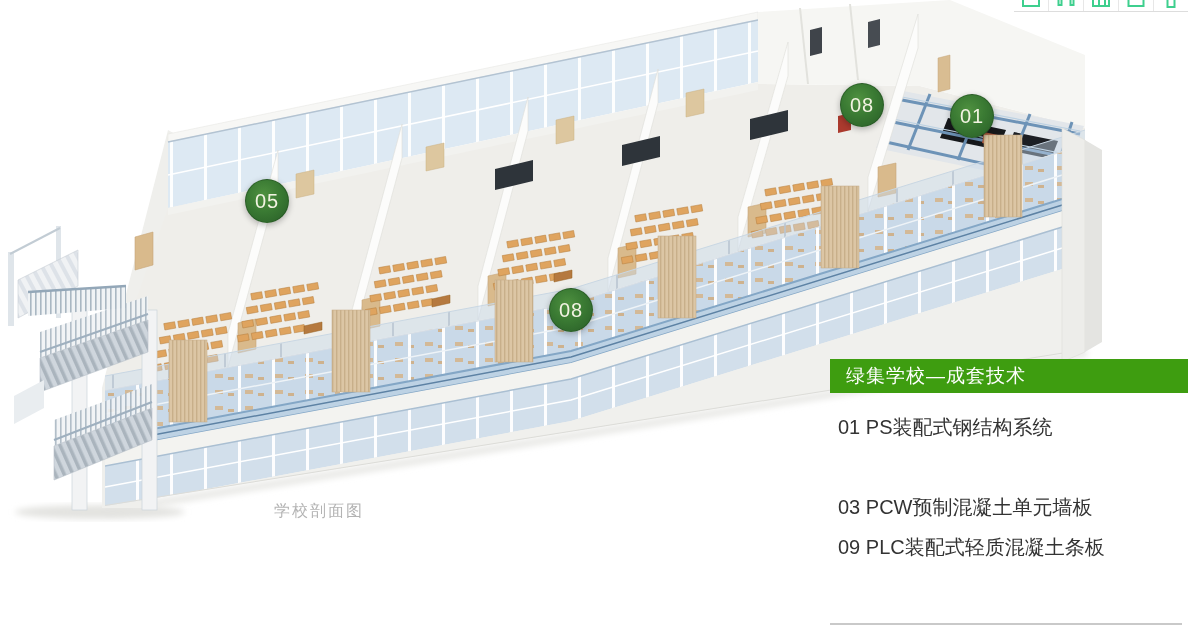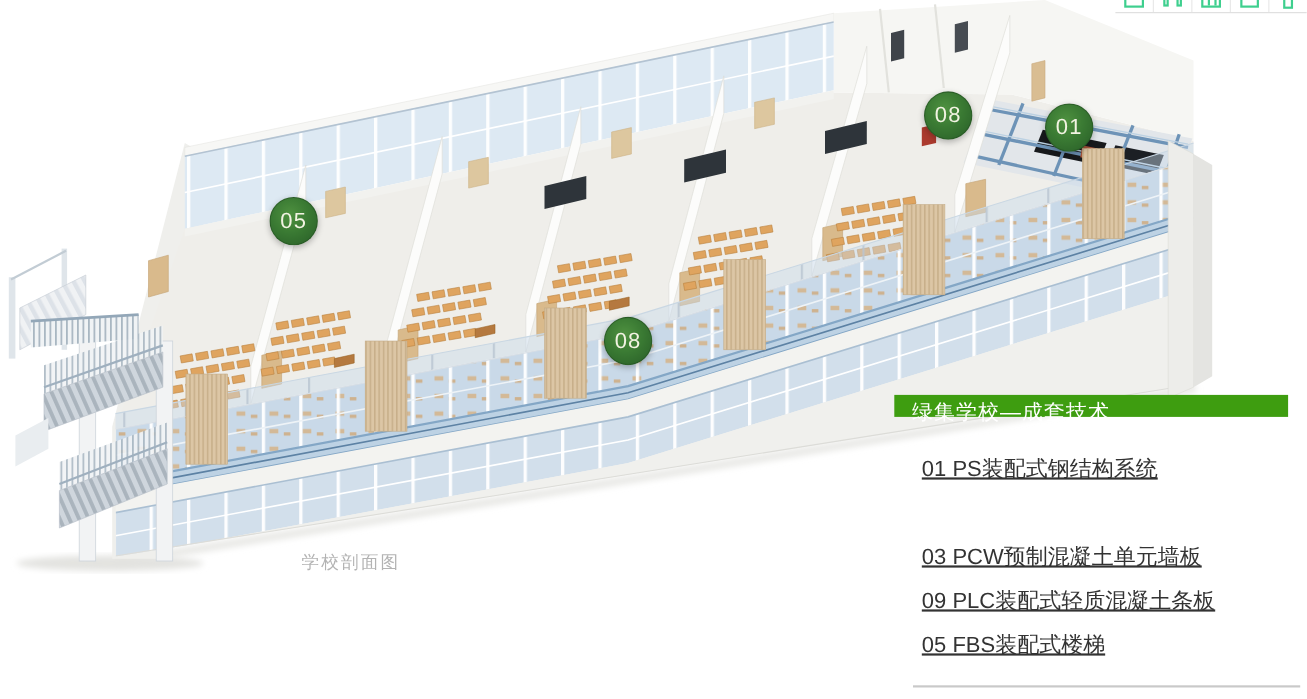"绿集学校—成套技术" .panel-title { height: 20px -> 34px; left: 813px -> 830px }
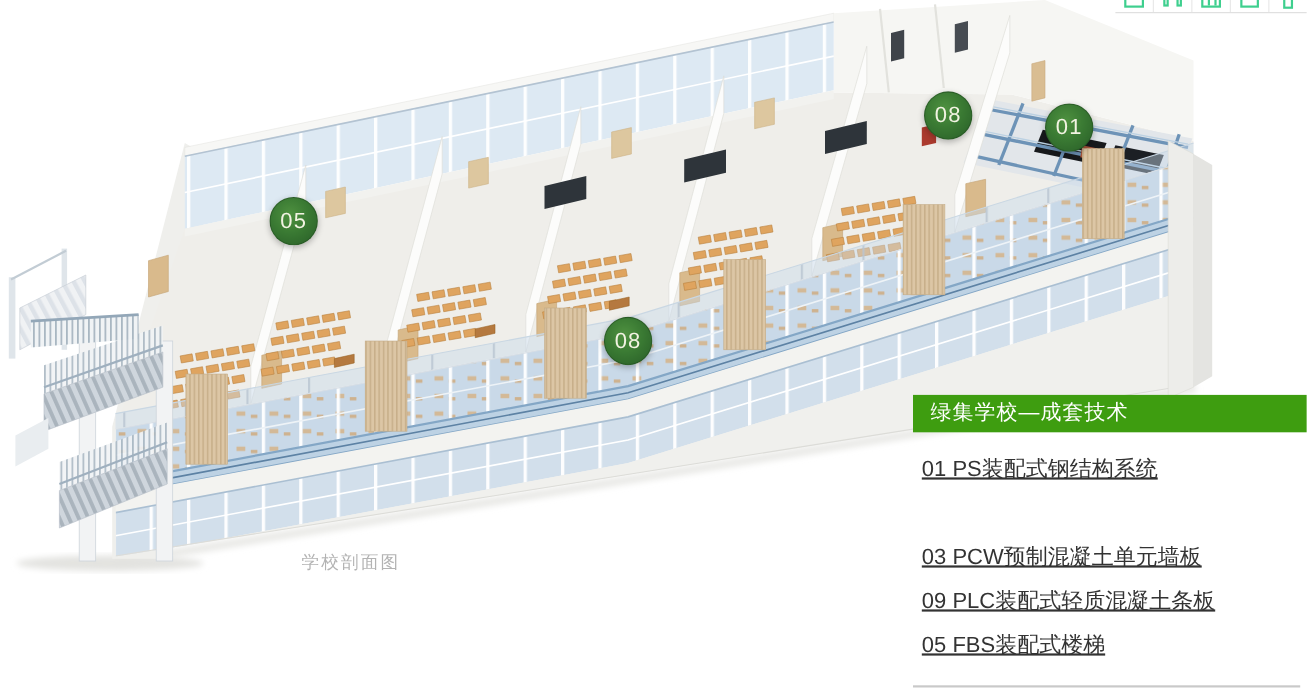"01 PS装配式钢结构系统" .tech-item { text-decoration: underline -> none }
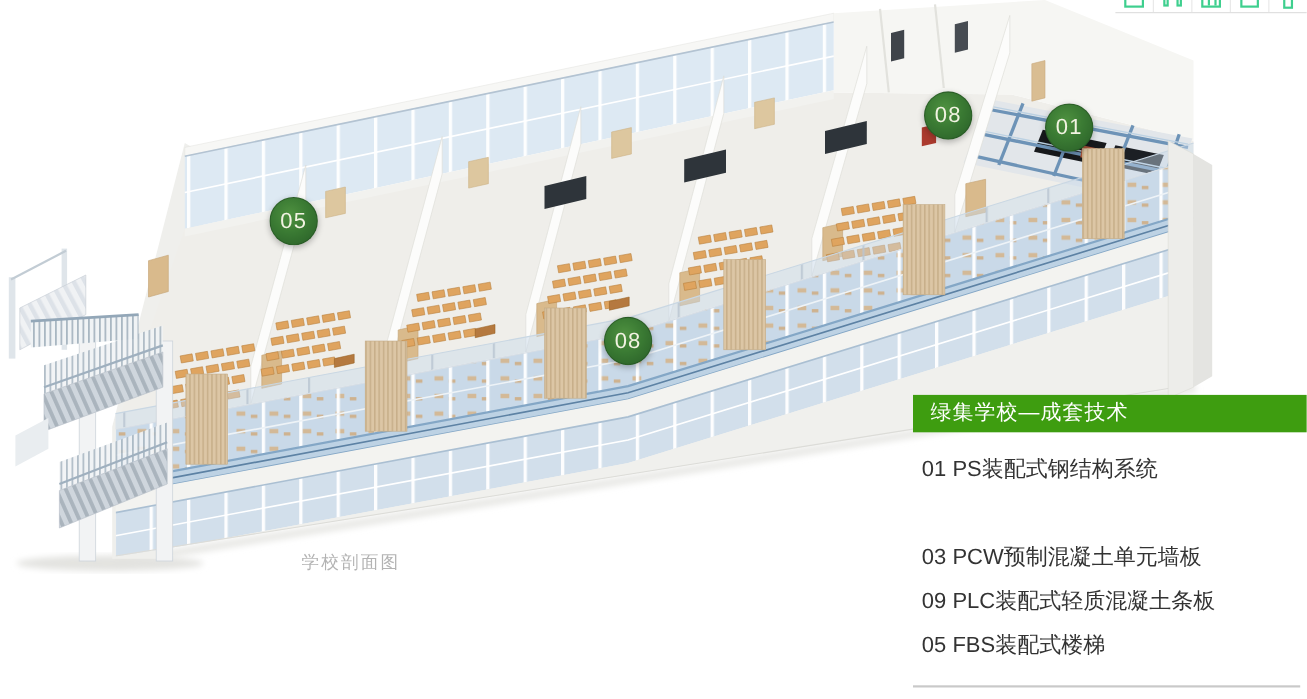"05 FBS装配式楼梯" div.tech-item { html: <div>05 FBS装配式楼梯</div> -> none }
